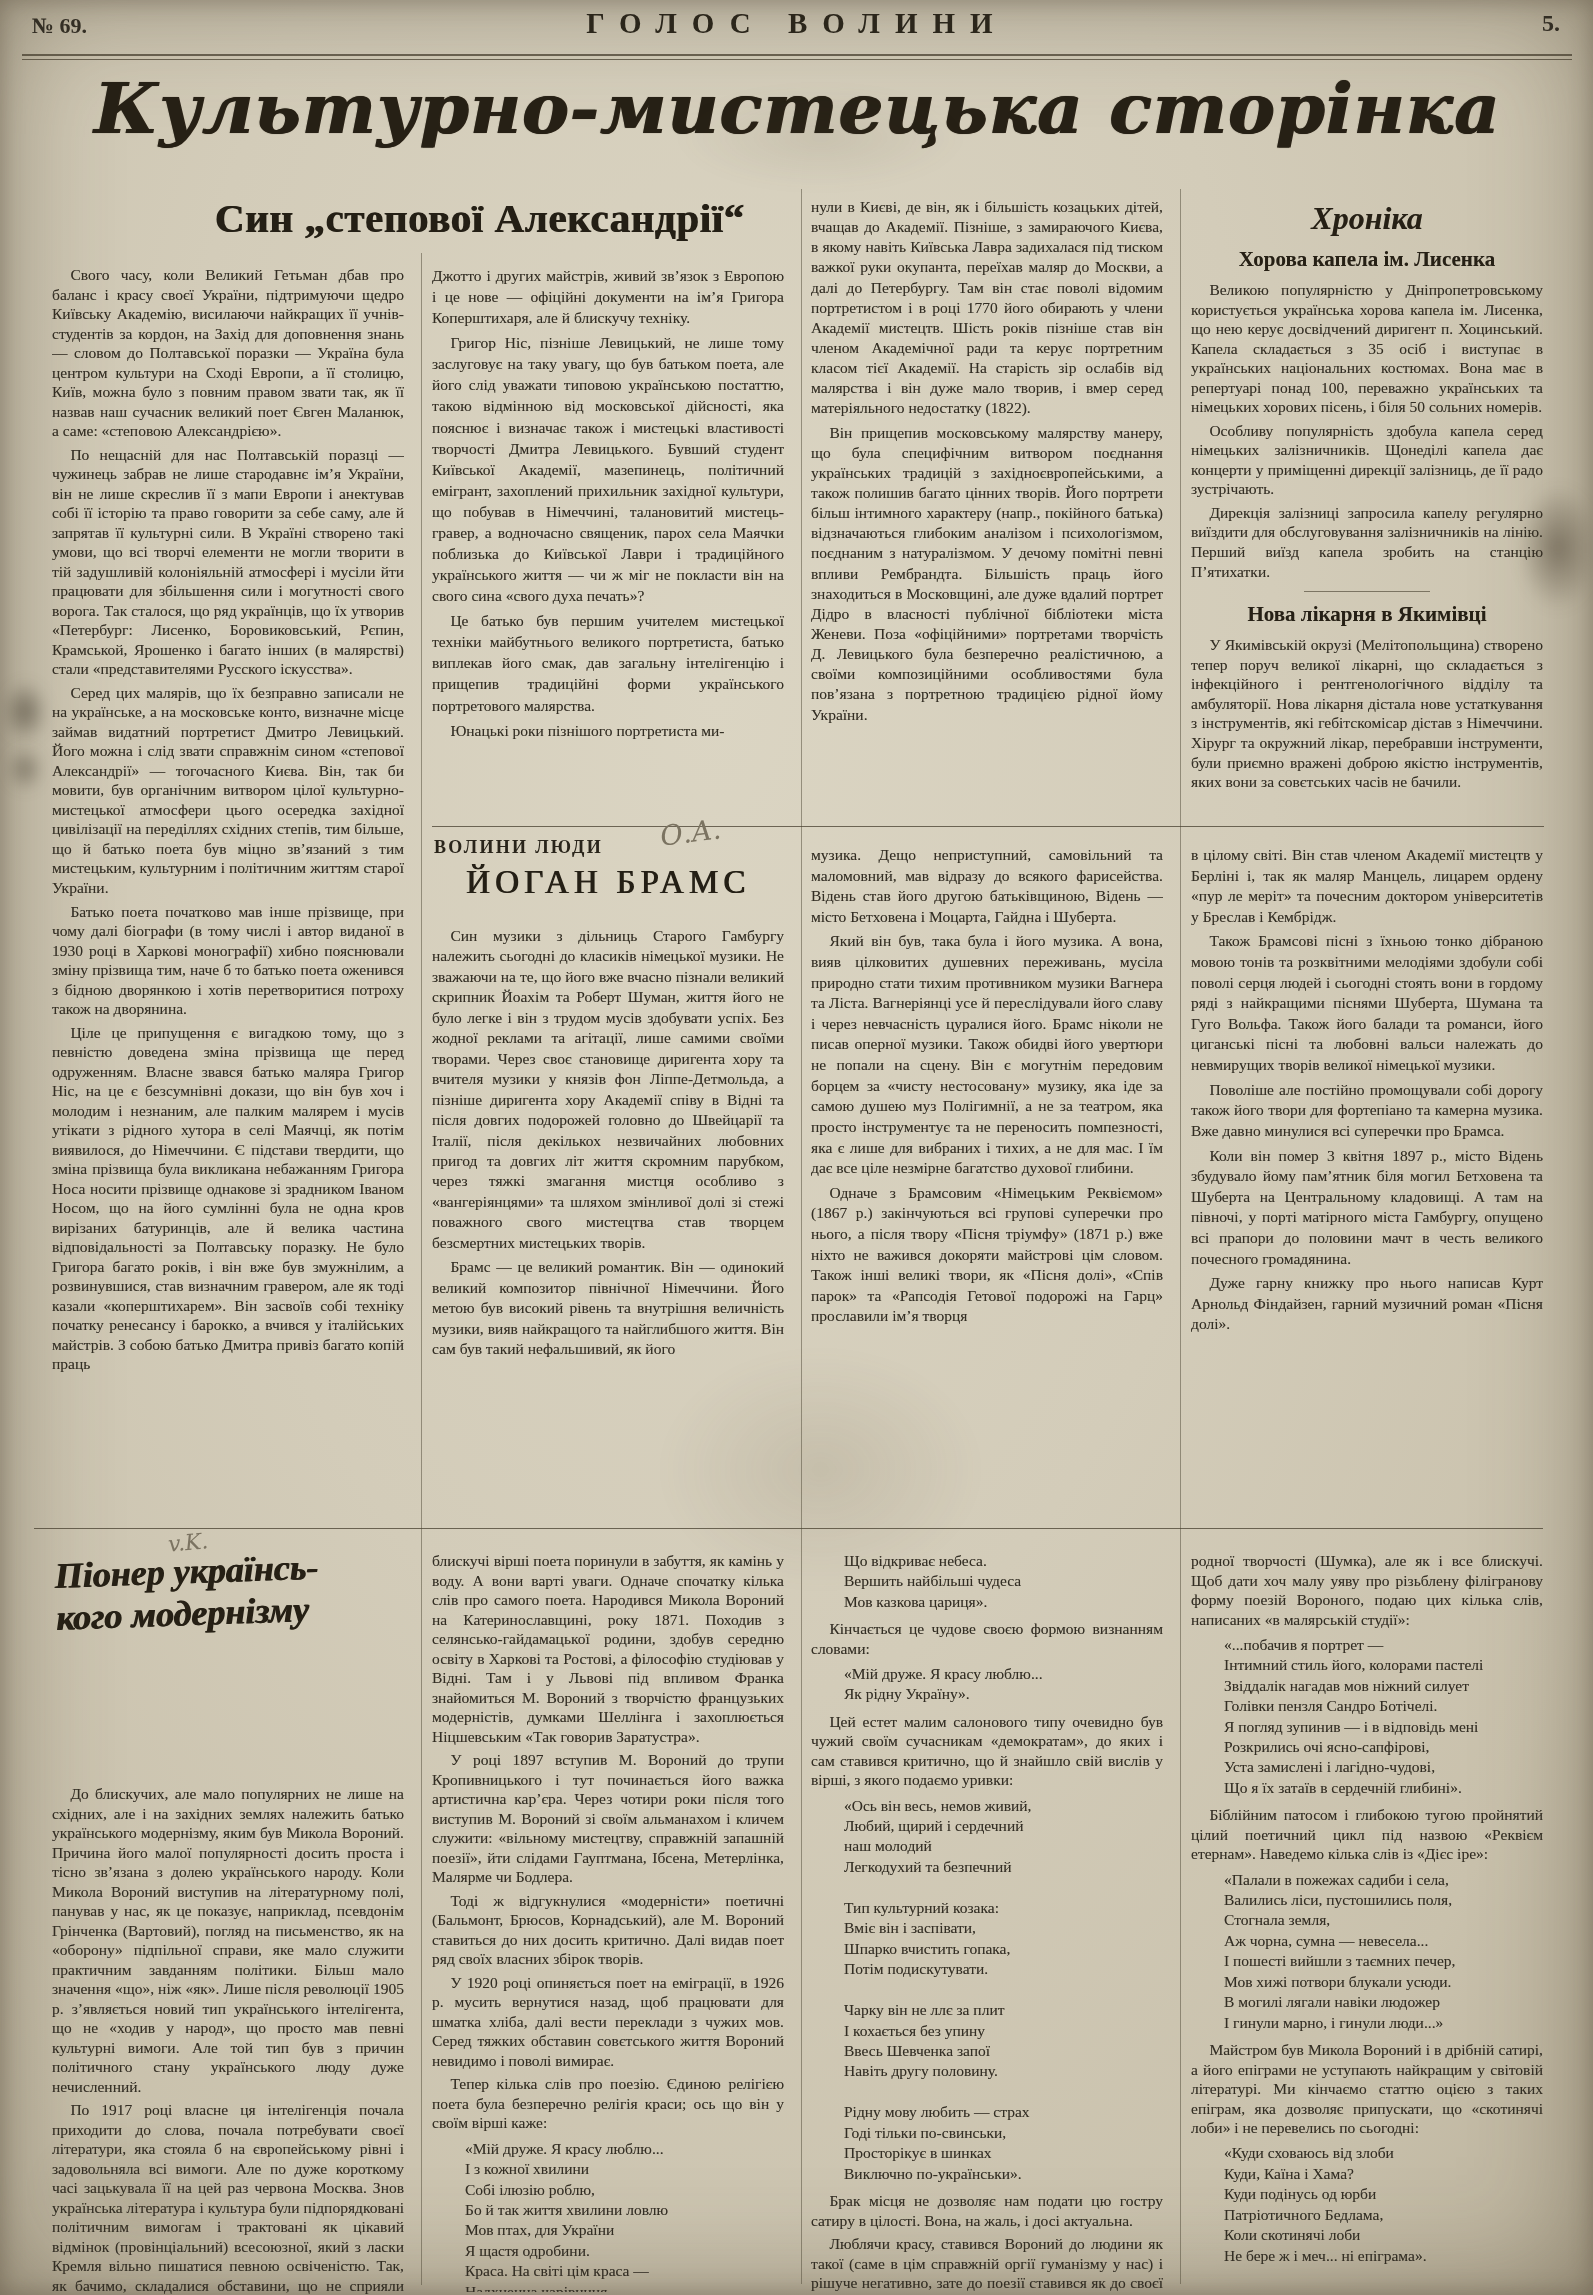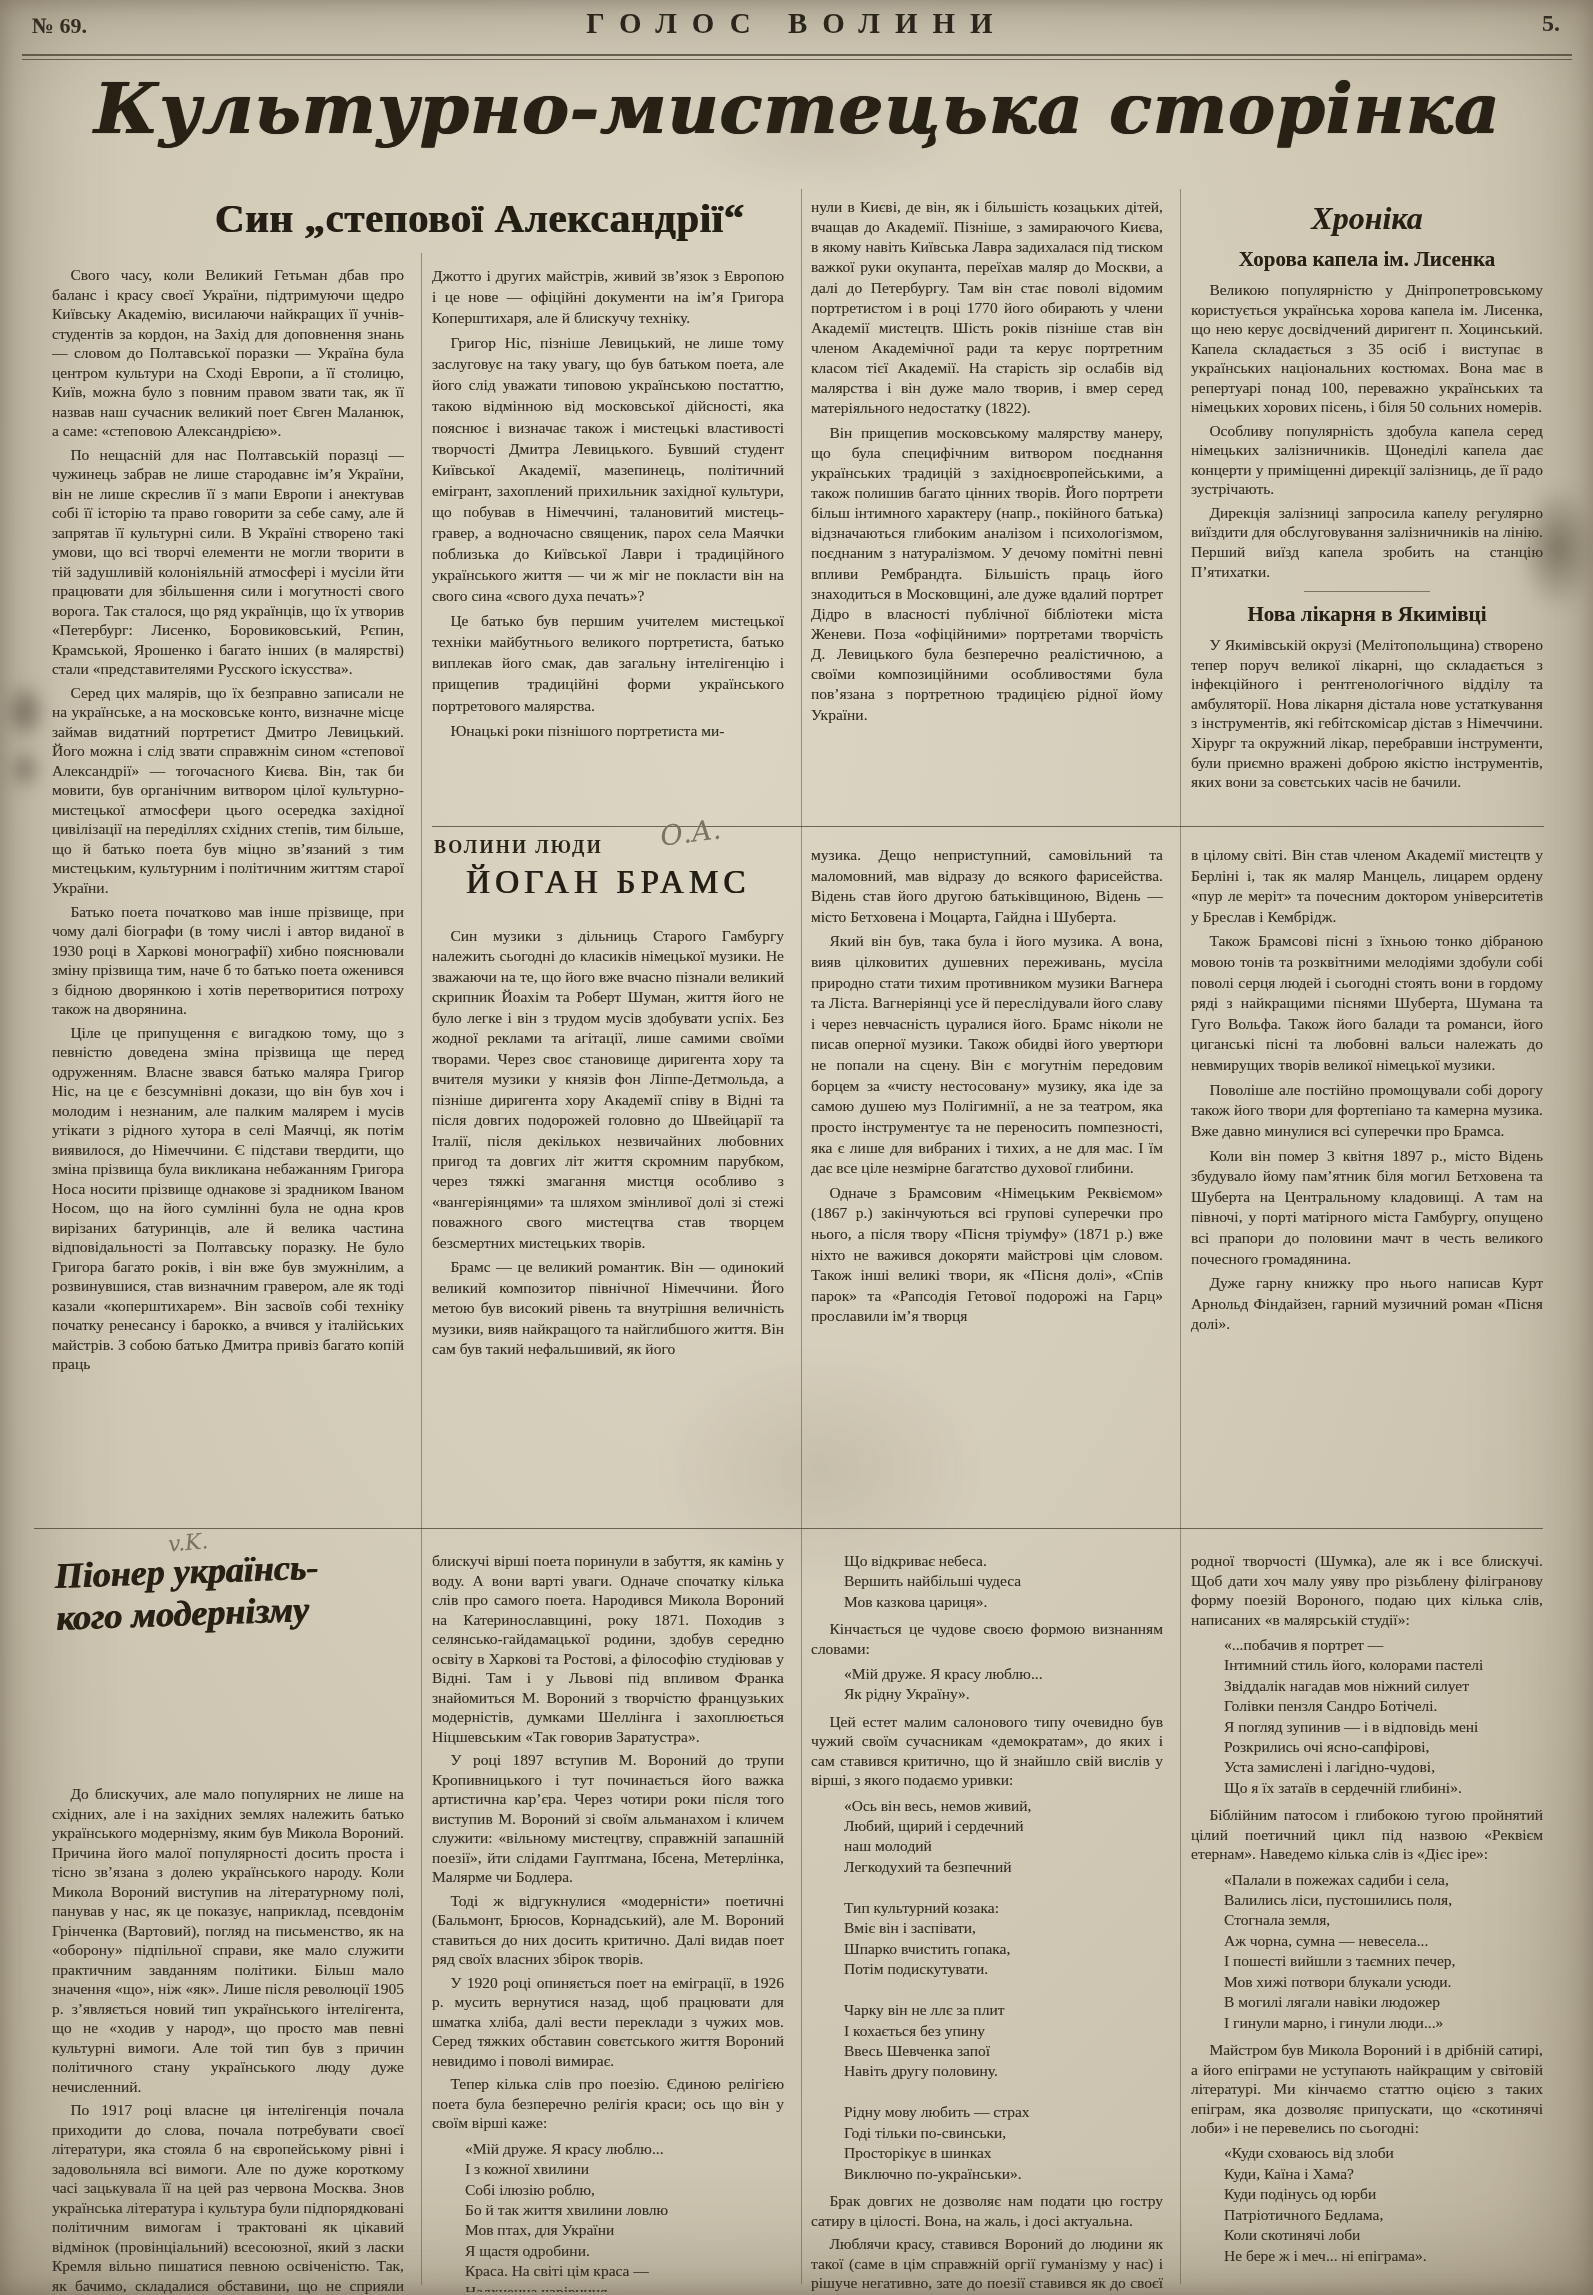"Брак довгих не дозволяє нам" p { text: довгих -> місця }
